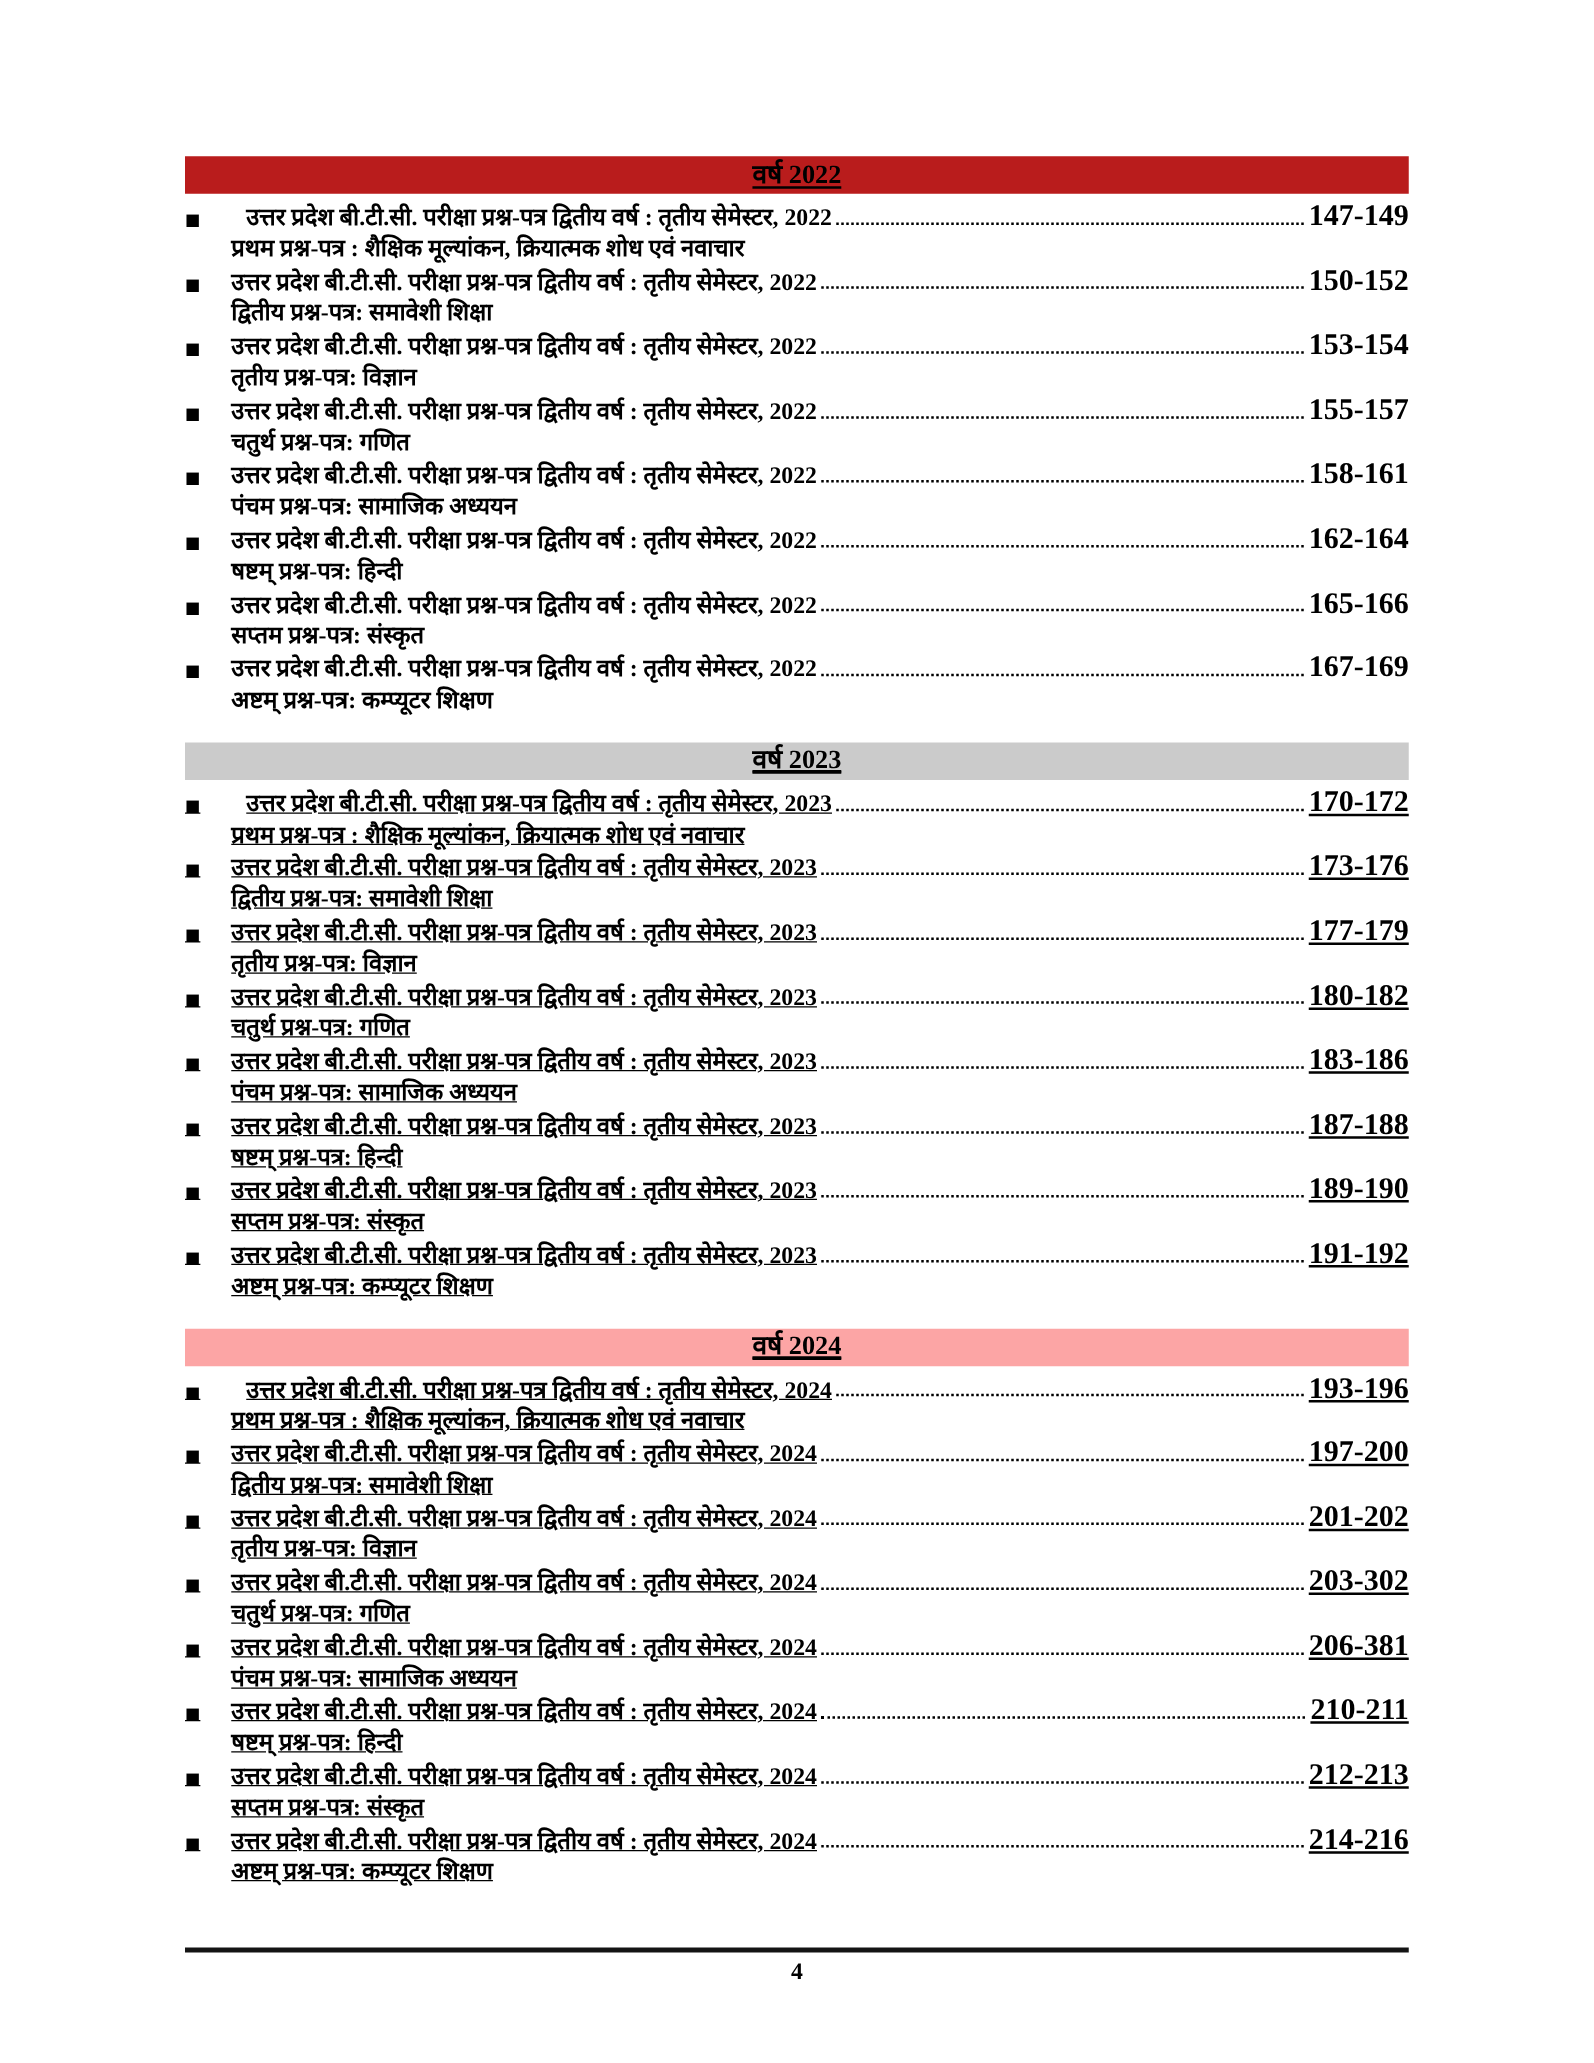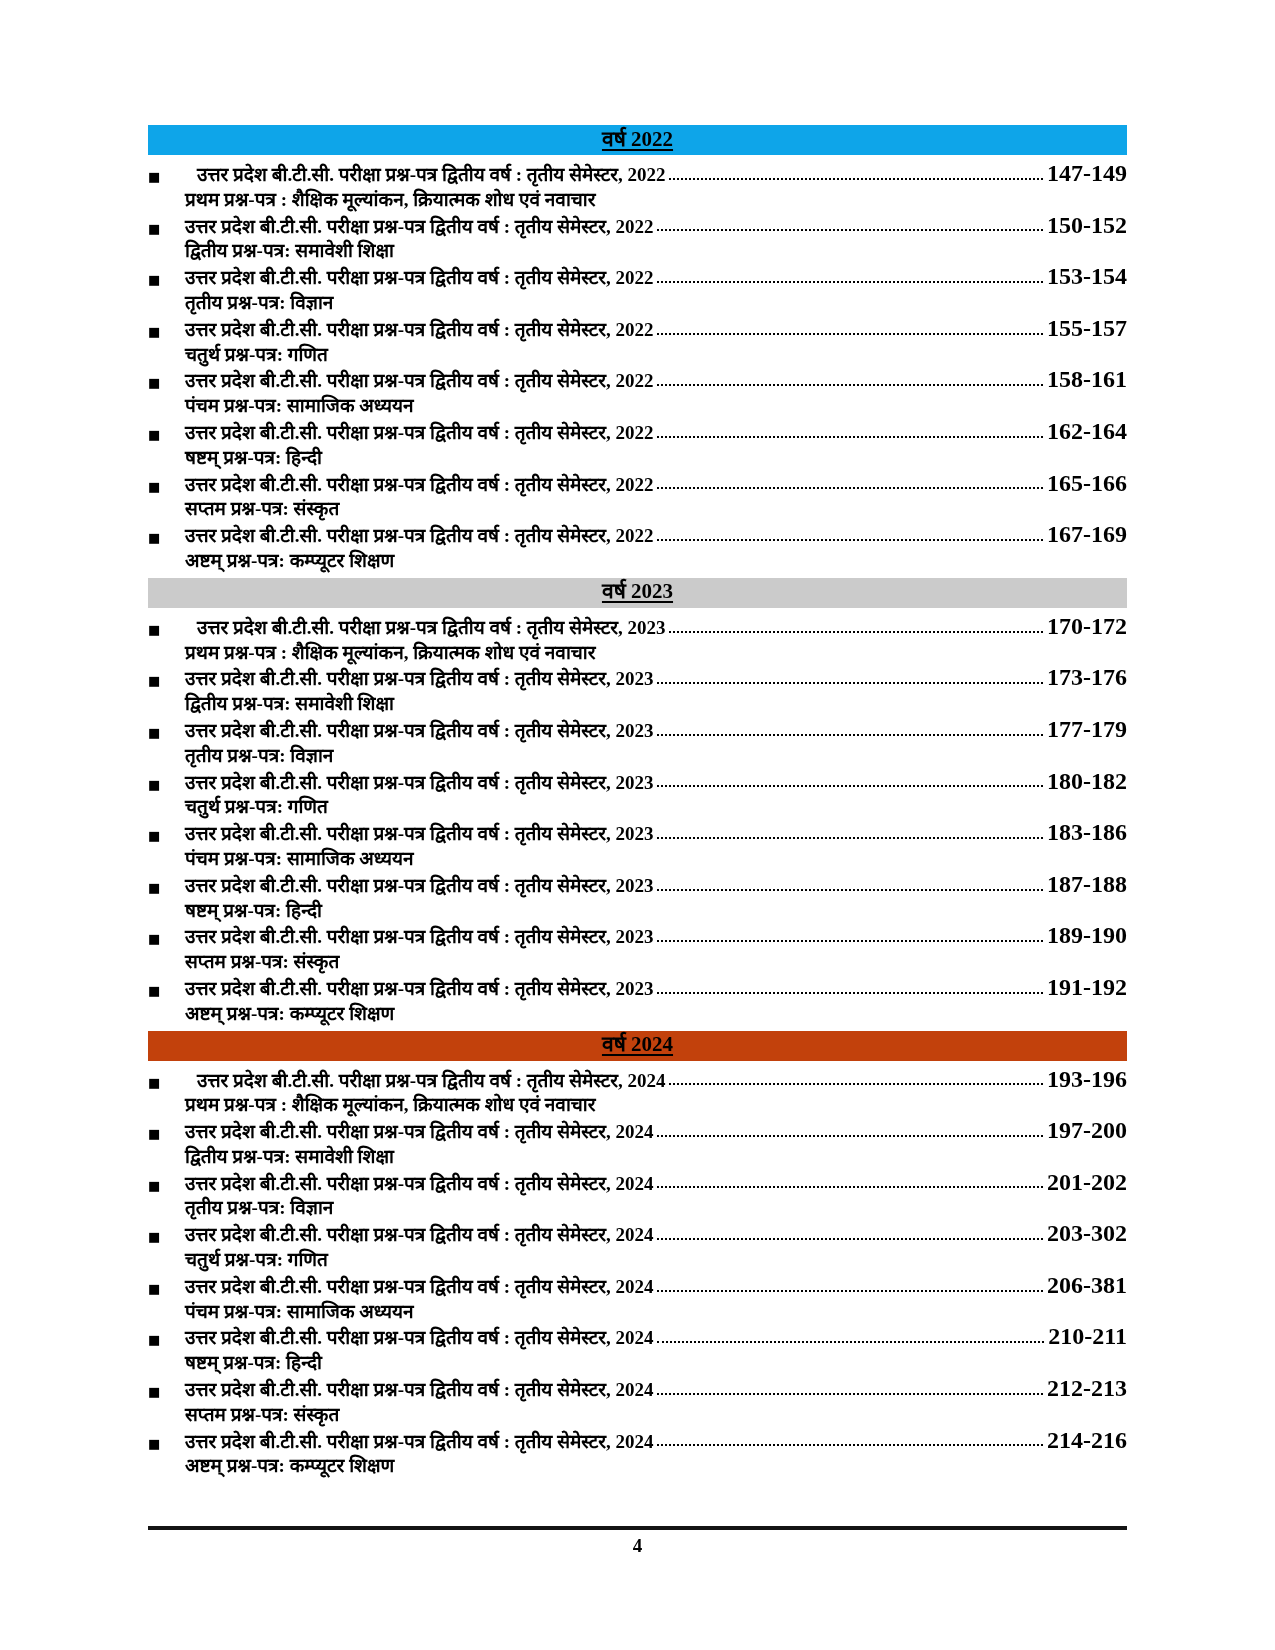"वर्ष 2022" div.year-bar { background: #0ea5e9 -> #b91c1c }
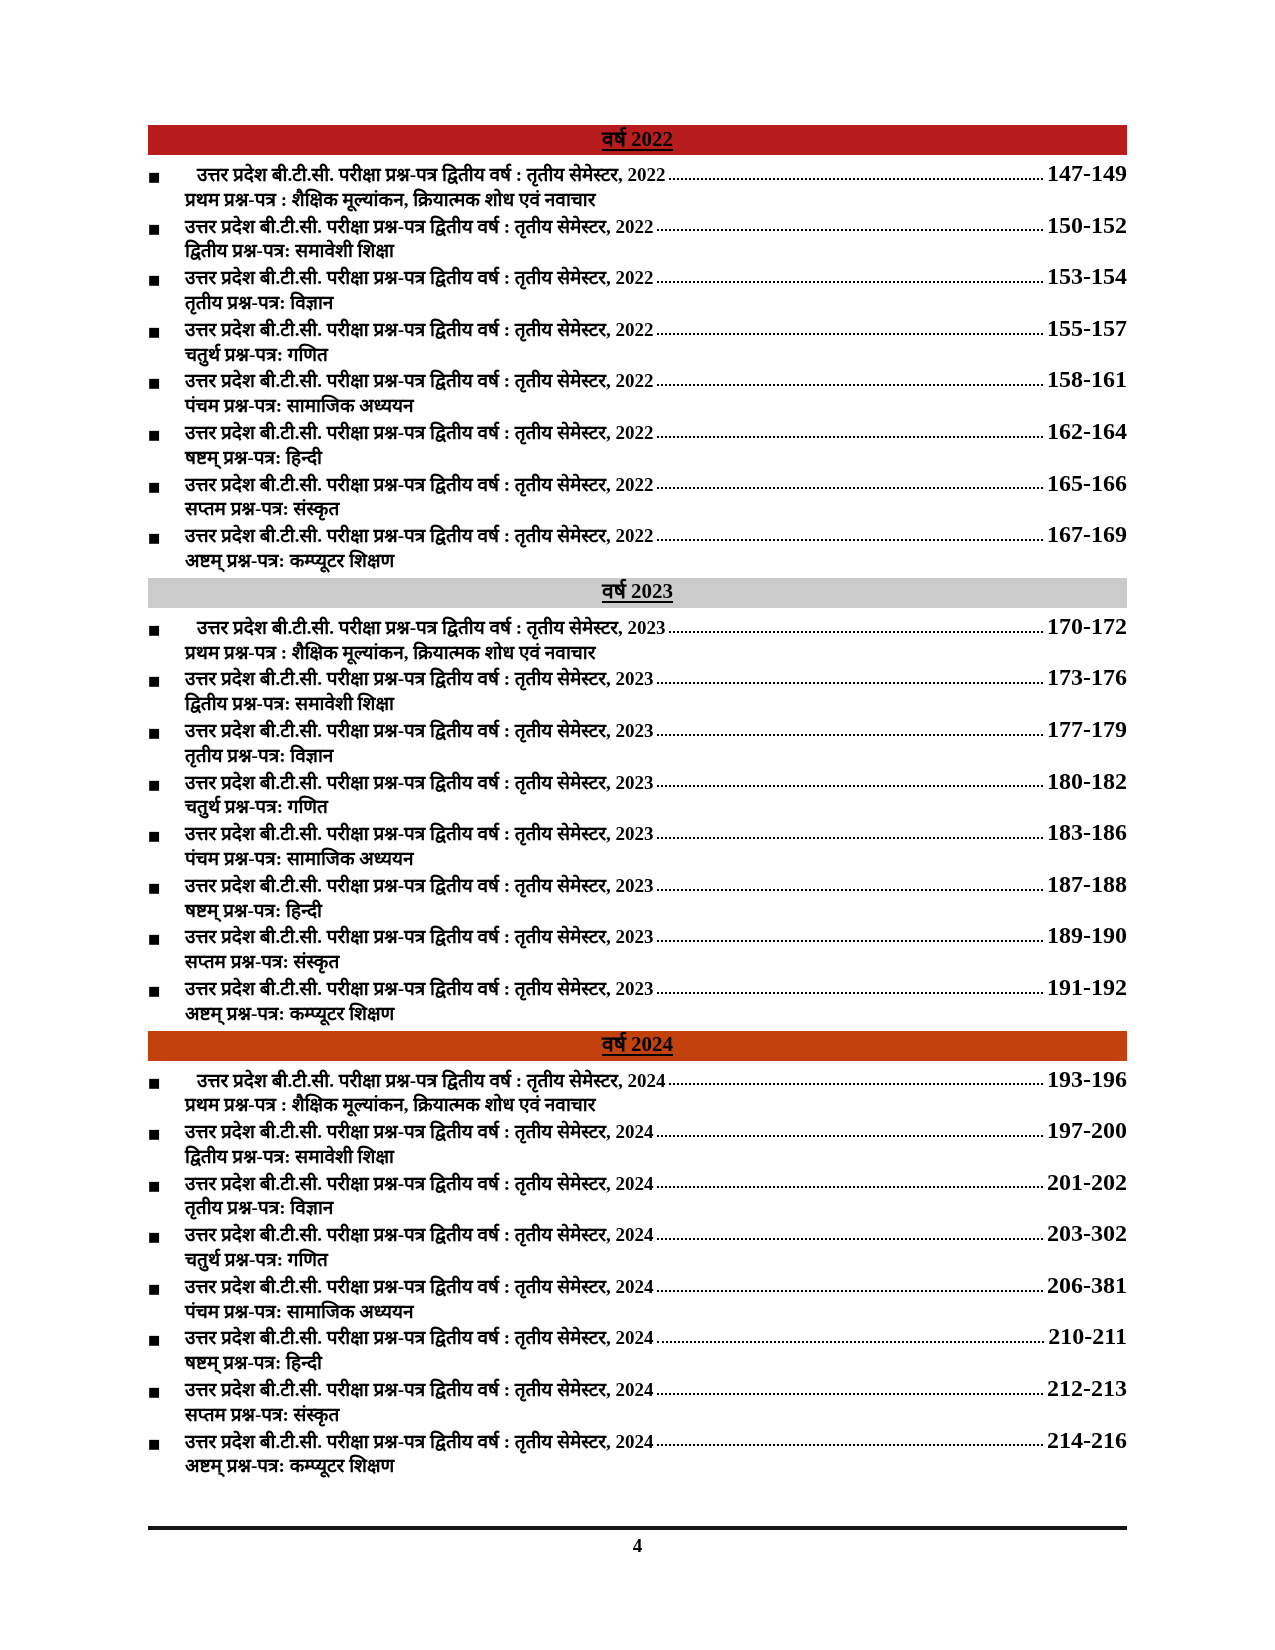"वर्ष 2023" .toc-section + .toc-section { margin-top: 4px -> 20px; text-decoration: none -> underline }
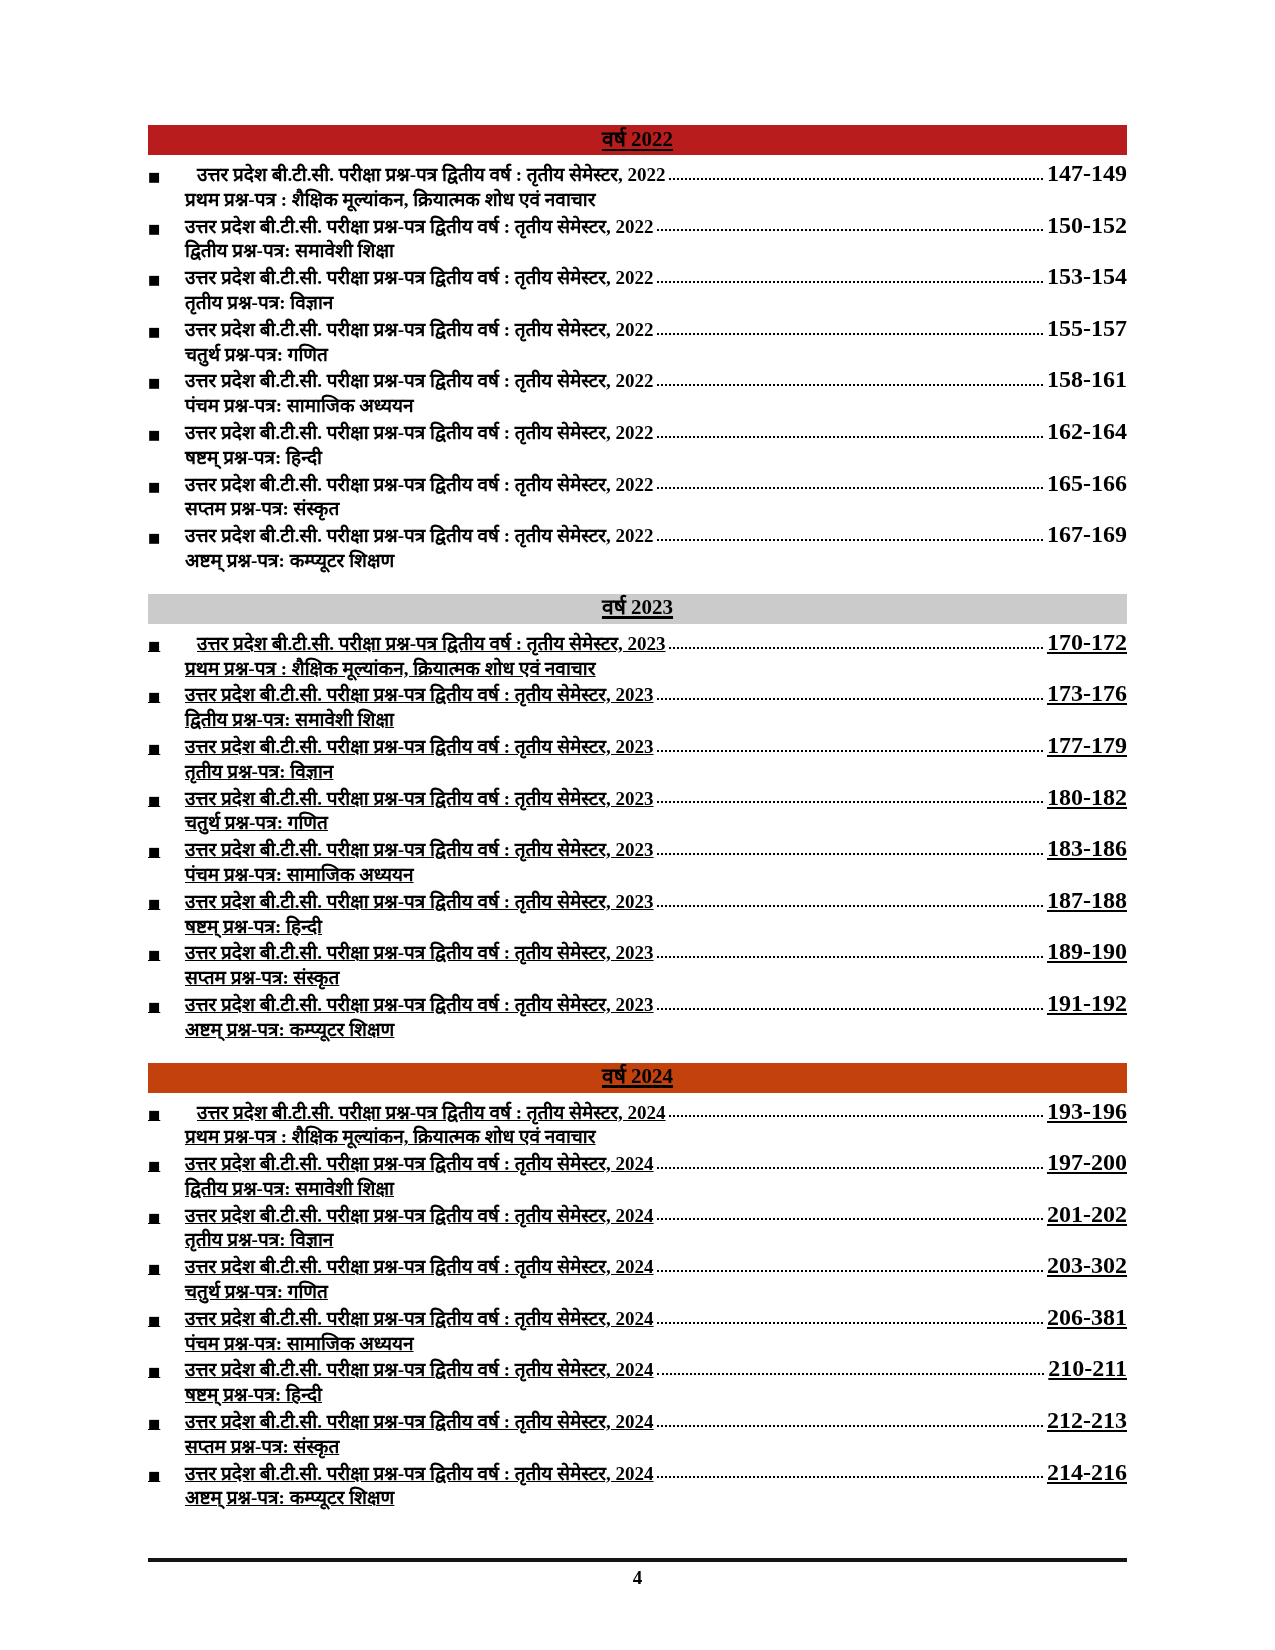"वर्ष 2024" div.year-bar { background: #c2410c -> #fca5a5 }
